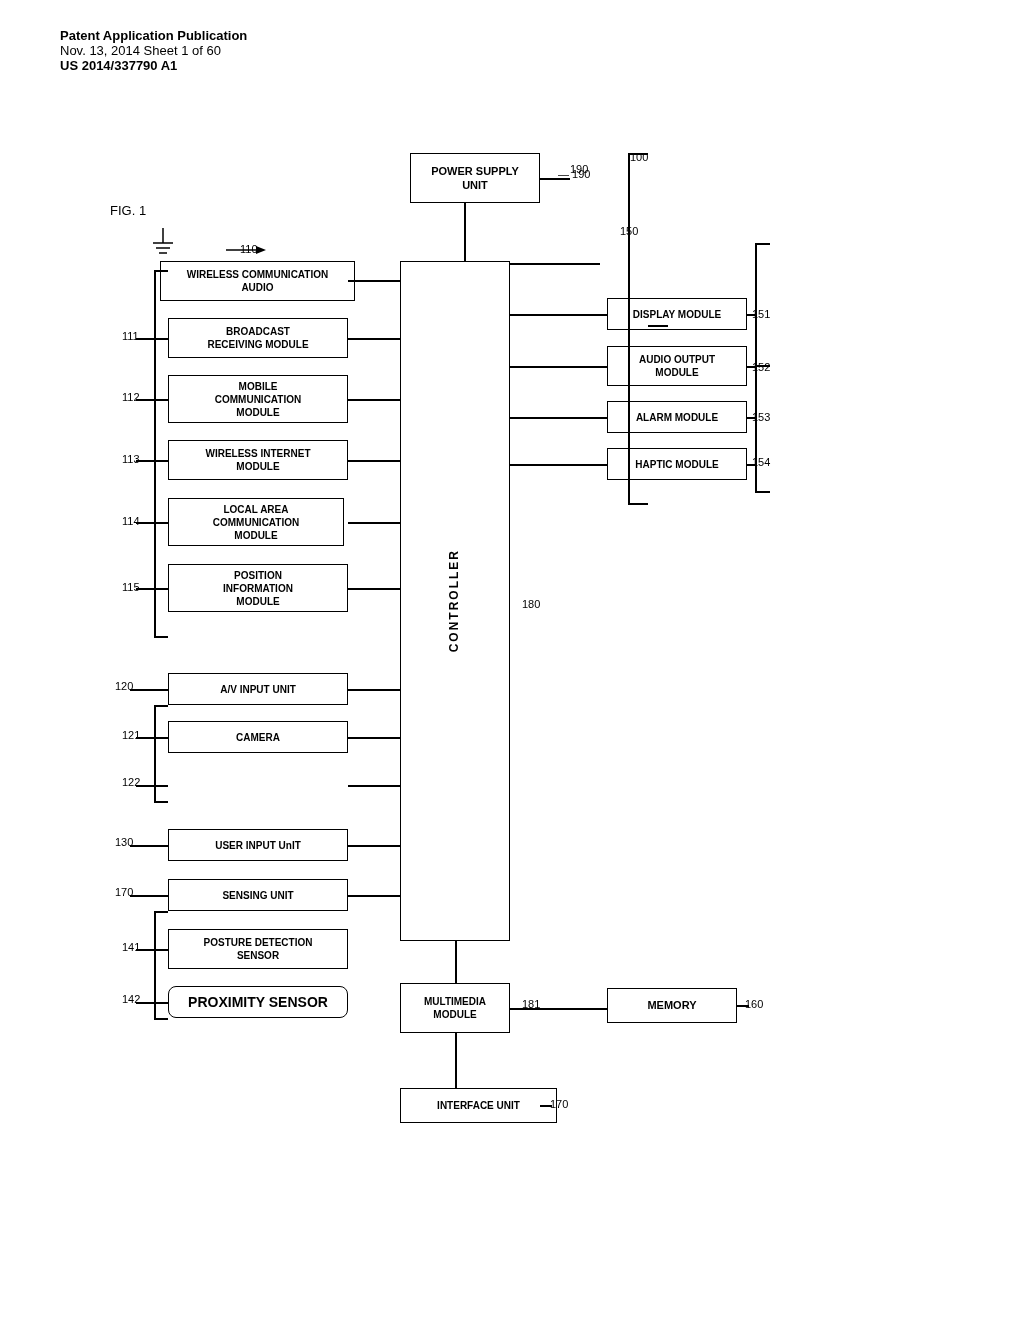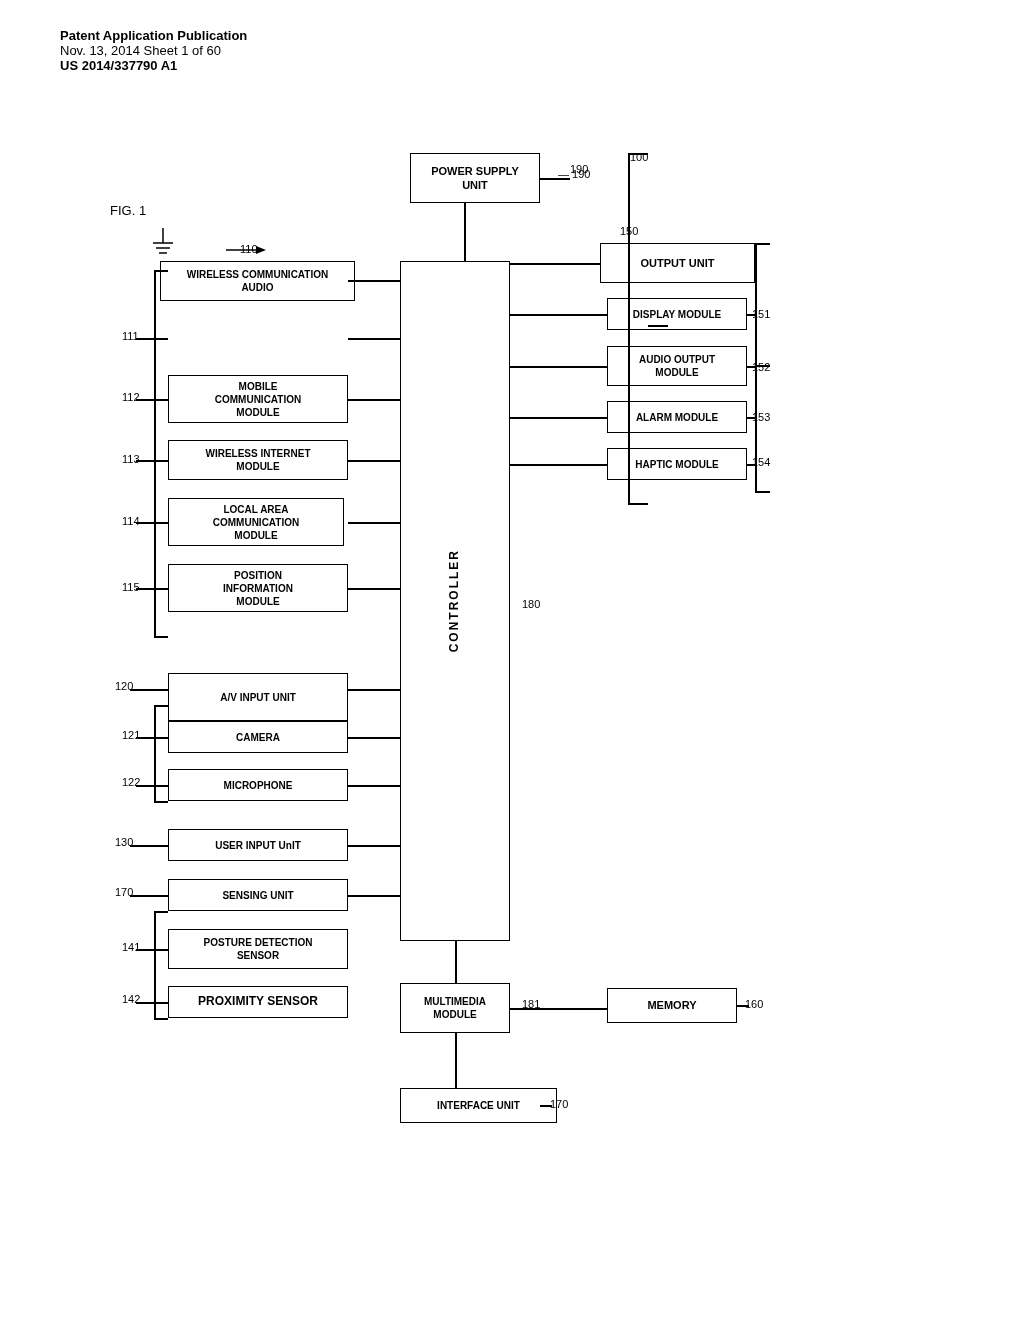"OUTPUT UNIT" div.box { html: <div> <span>OUTPUT UNIT</span> </div> -> none }
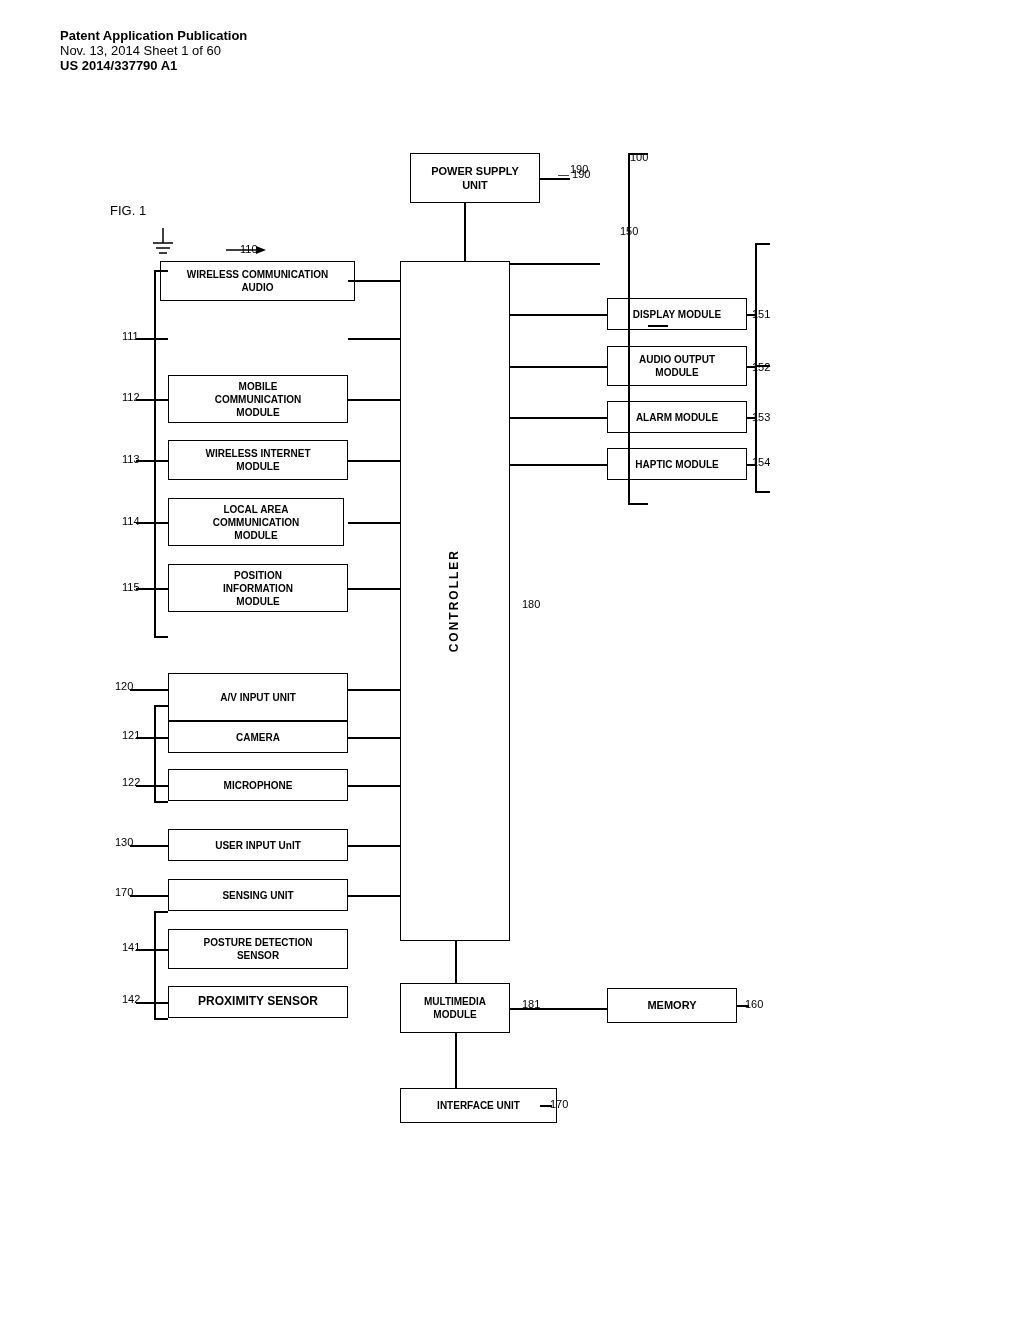"BROADCAST" div.box { html: none -> <div> <span>BROADCAST RECEIVING MODULE</span> </div> }
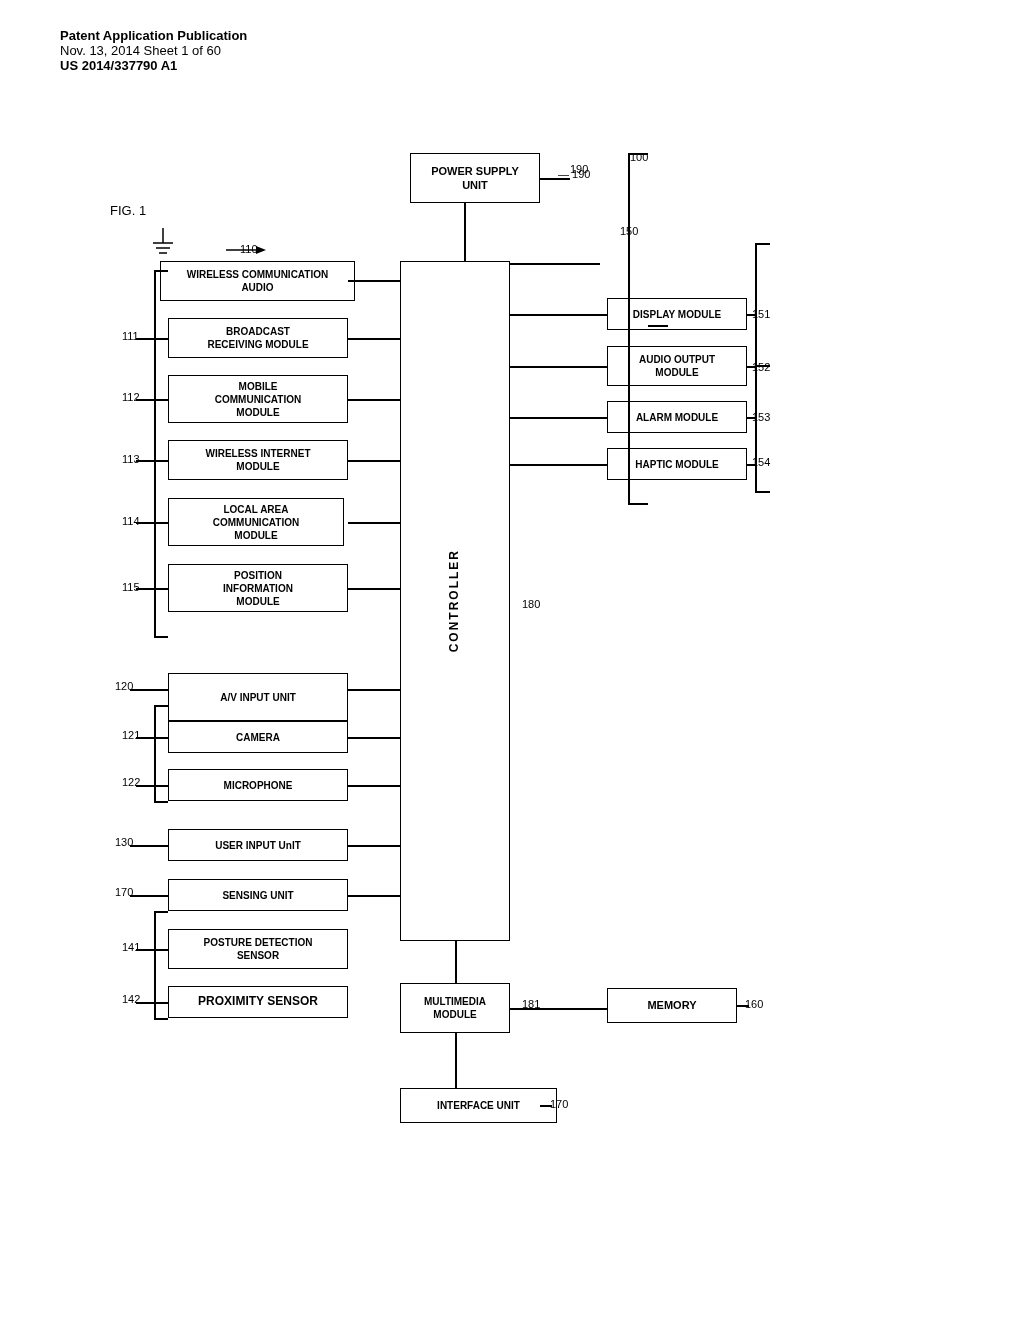"A/V INPUT UNIT" div.box { height: 48px -> 32px }
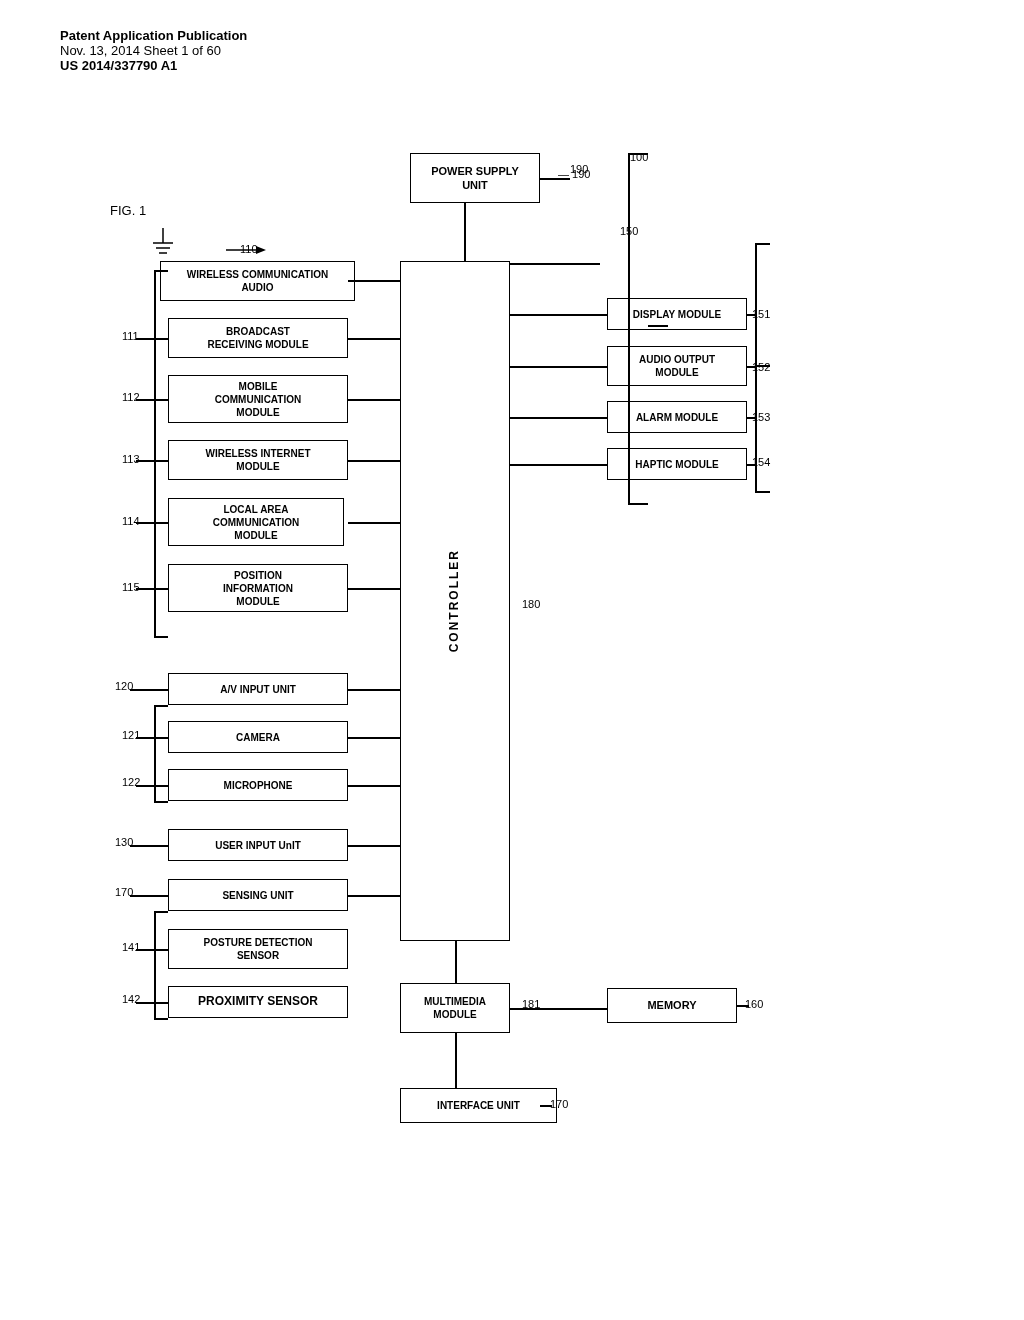"MICROPHONE" div.box { html: <div> <span>MICROPHONE</span> </div> -> none }
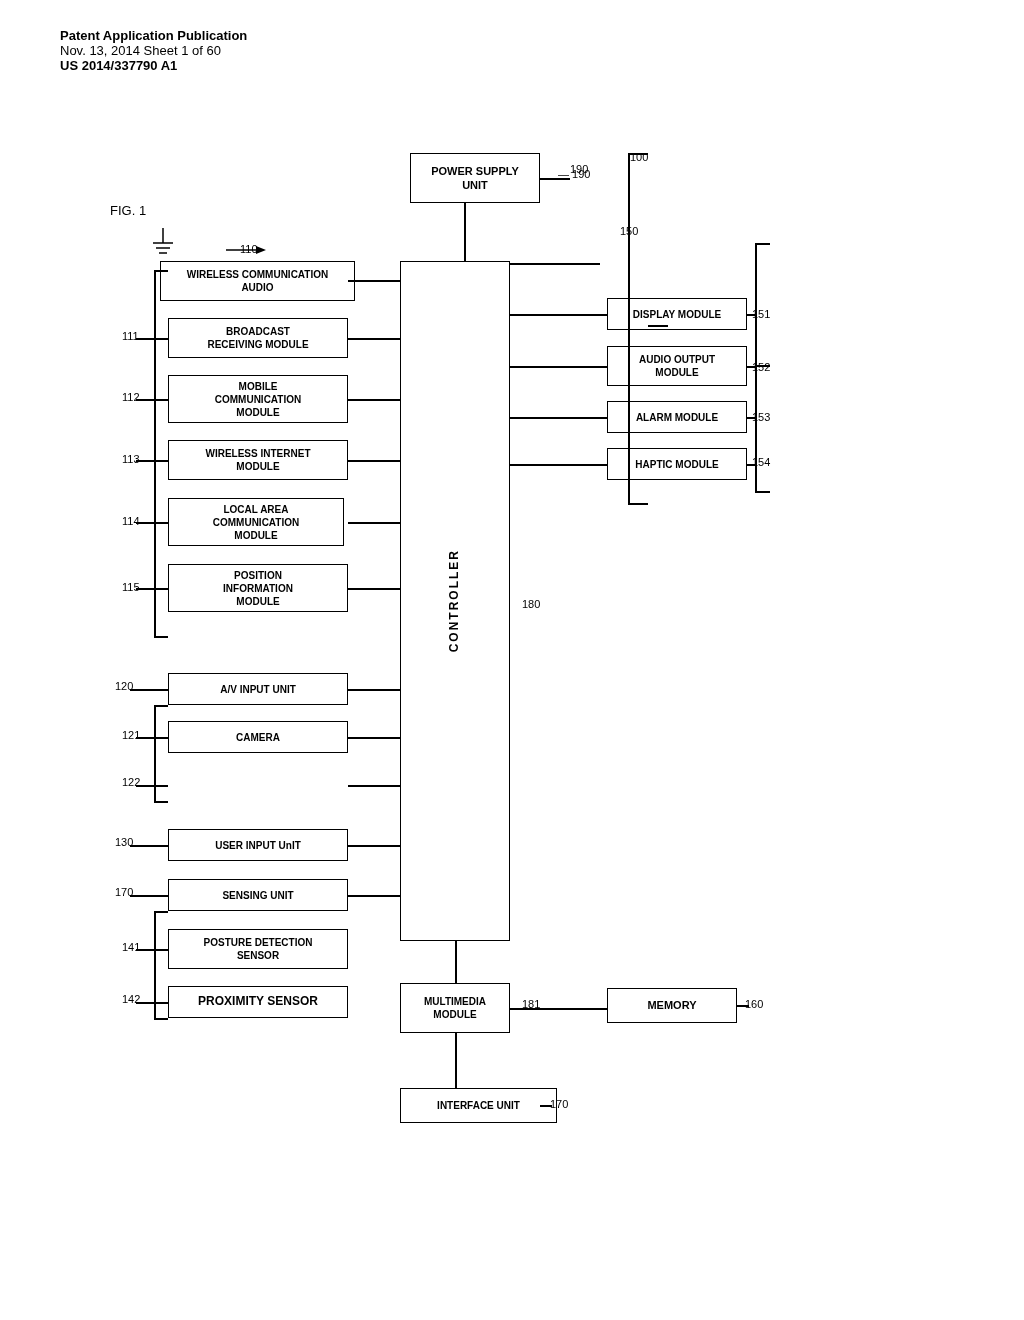"PROXIMITY SENSOR" div.box { border-radius: none -> 8px; font-size: 12px -> 14px }
